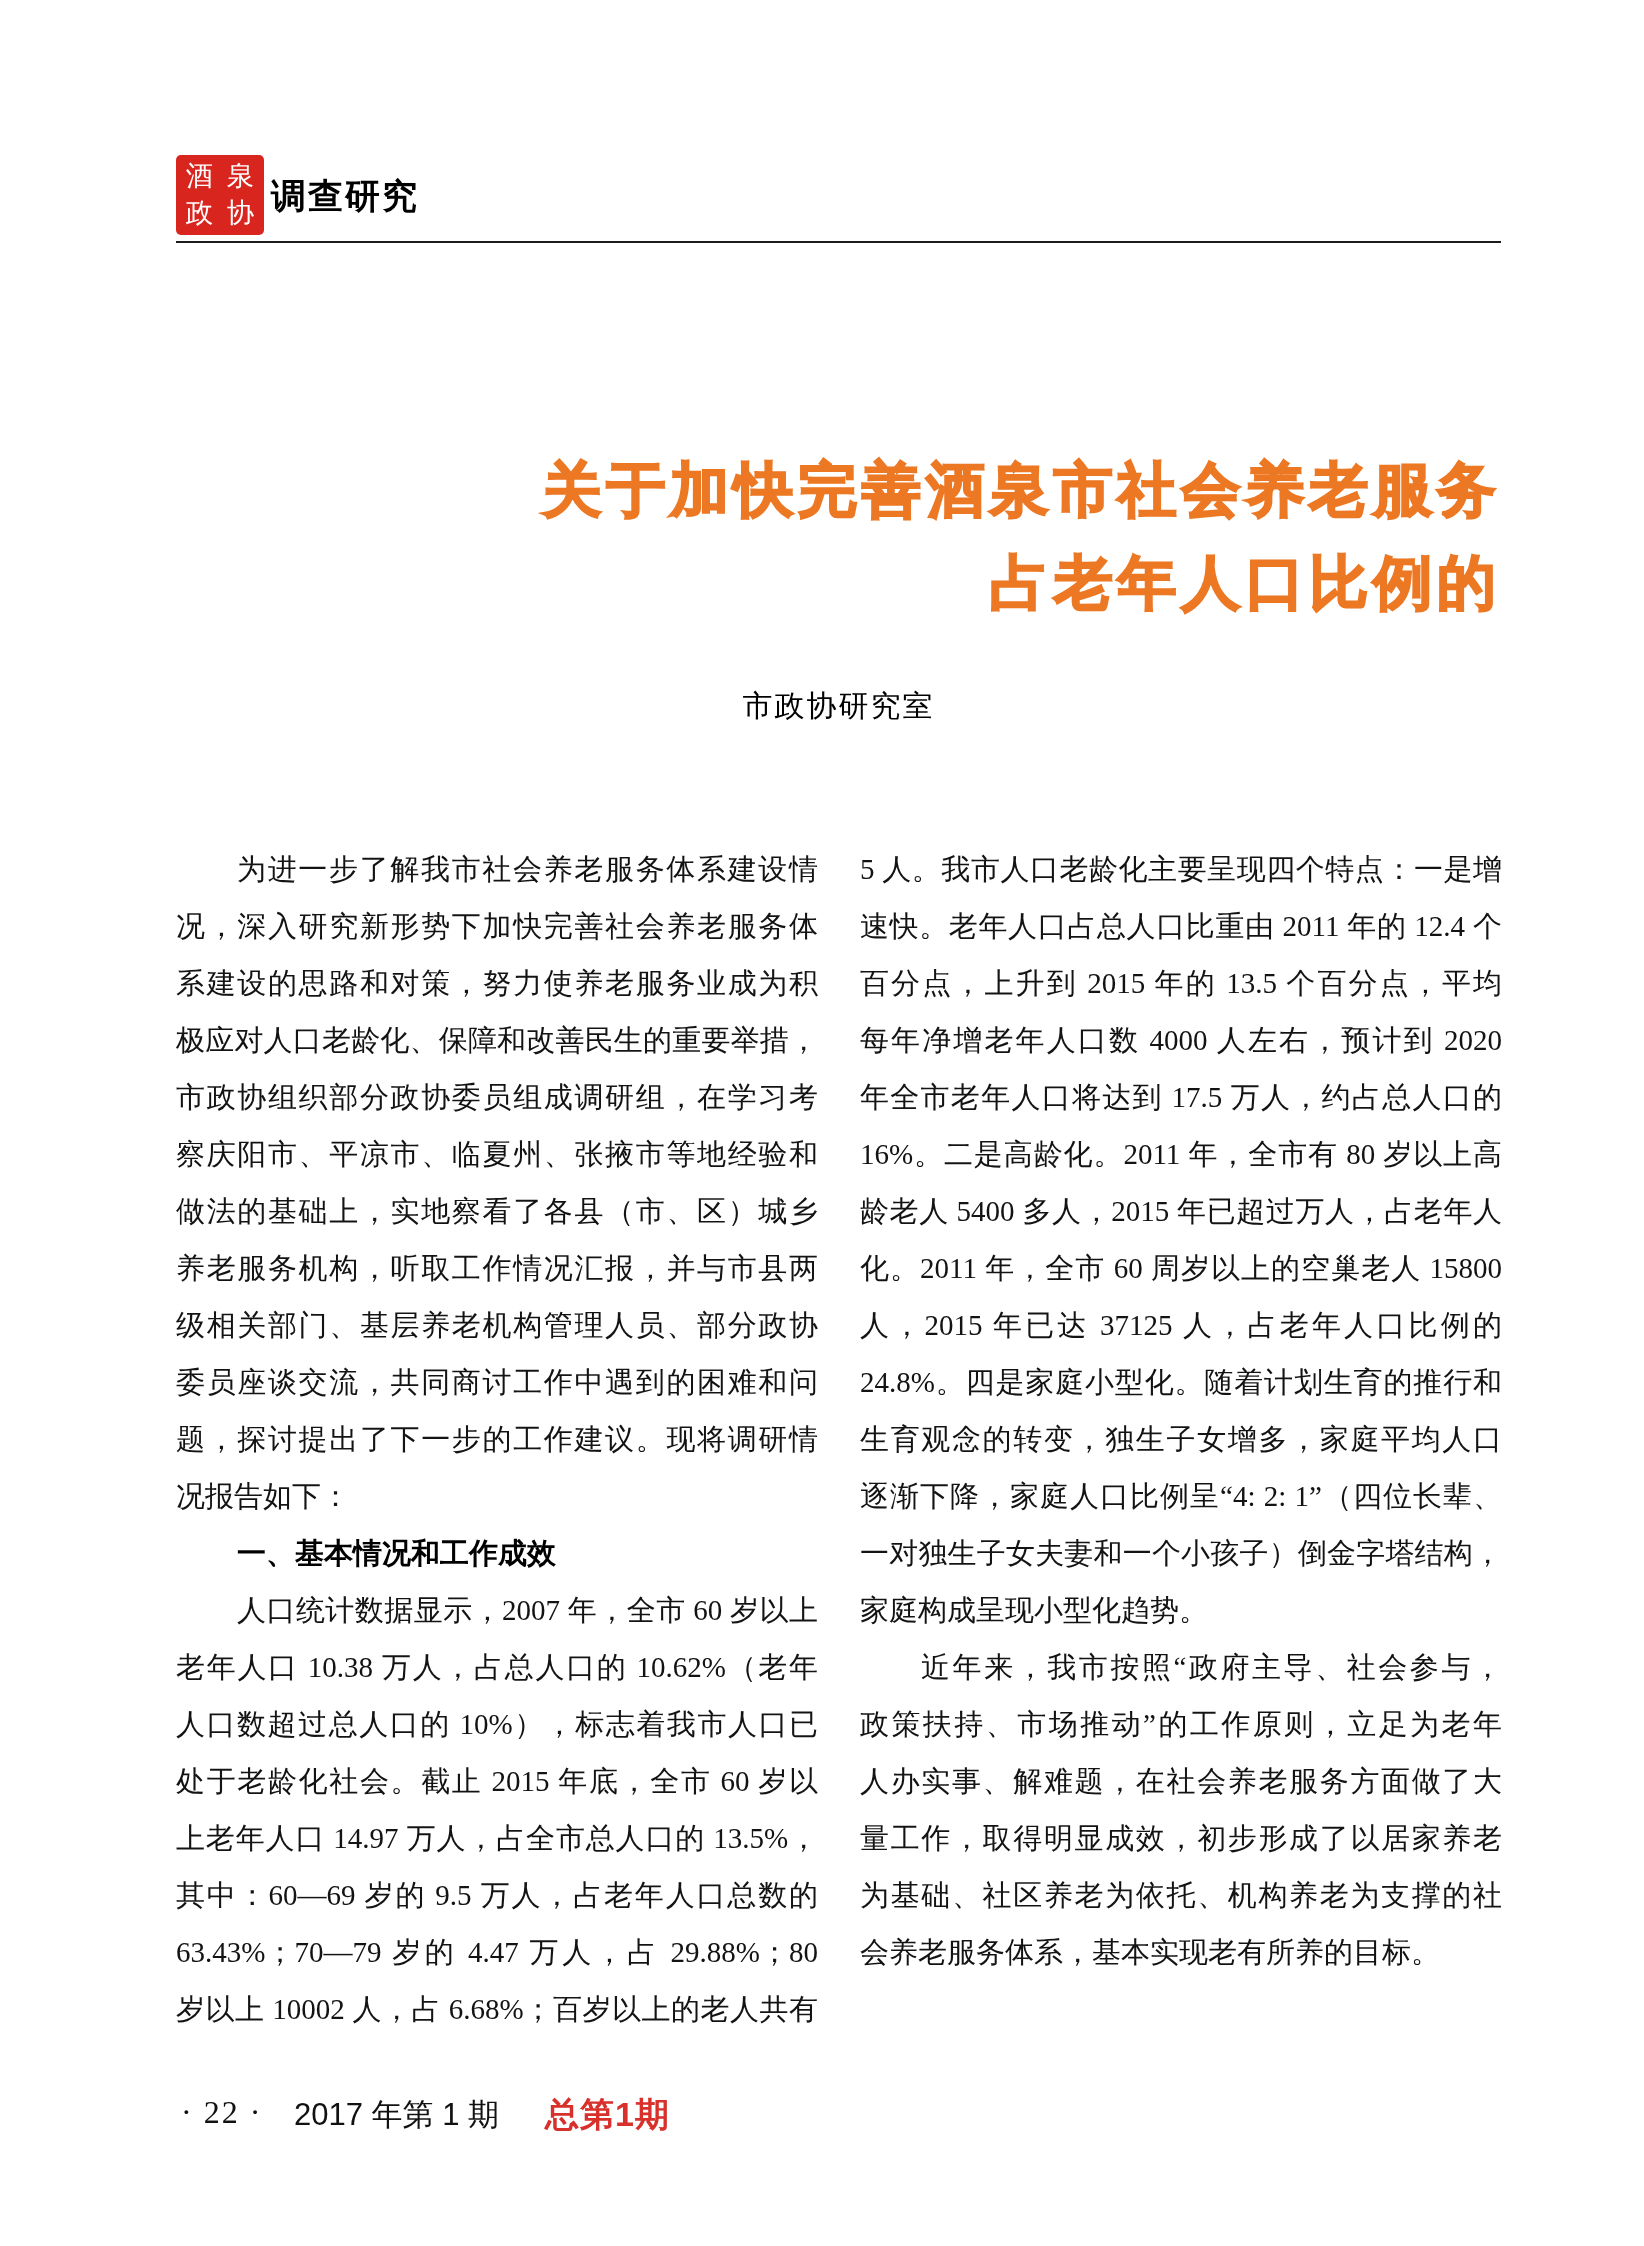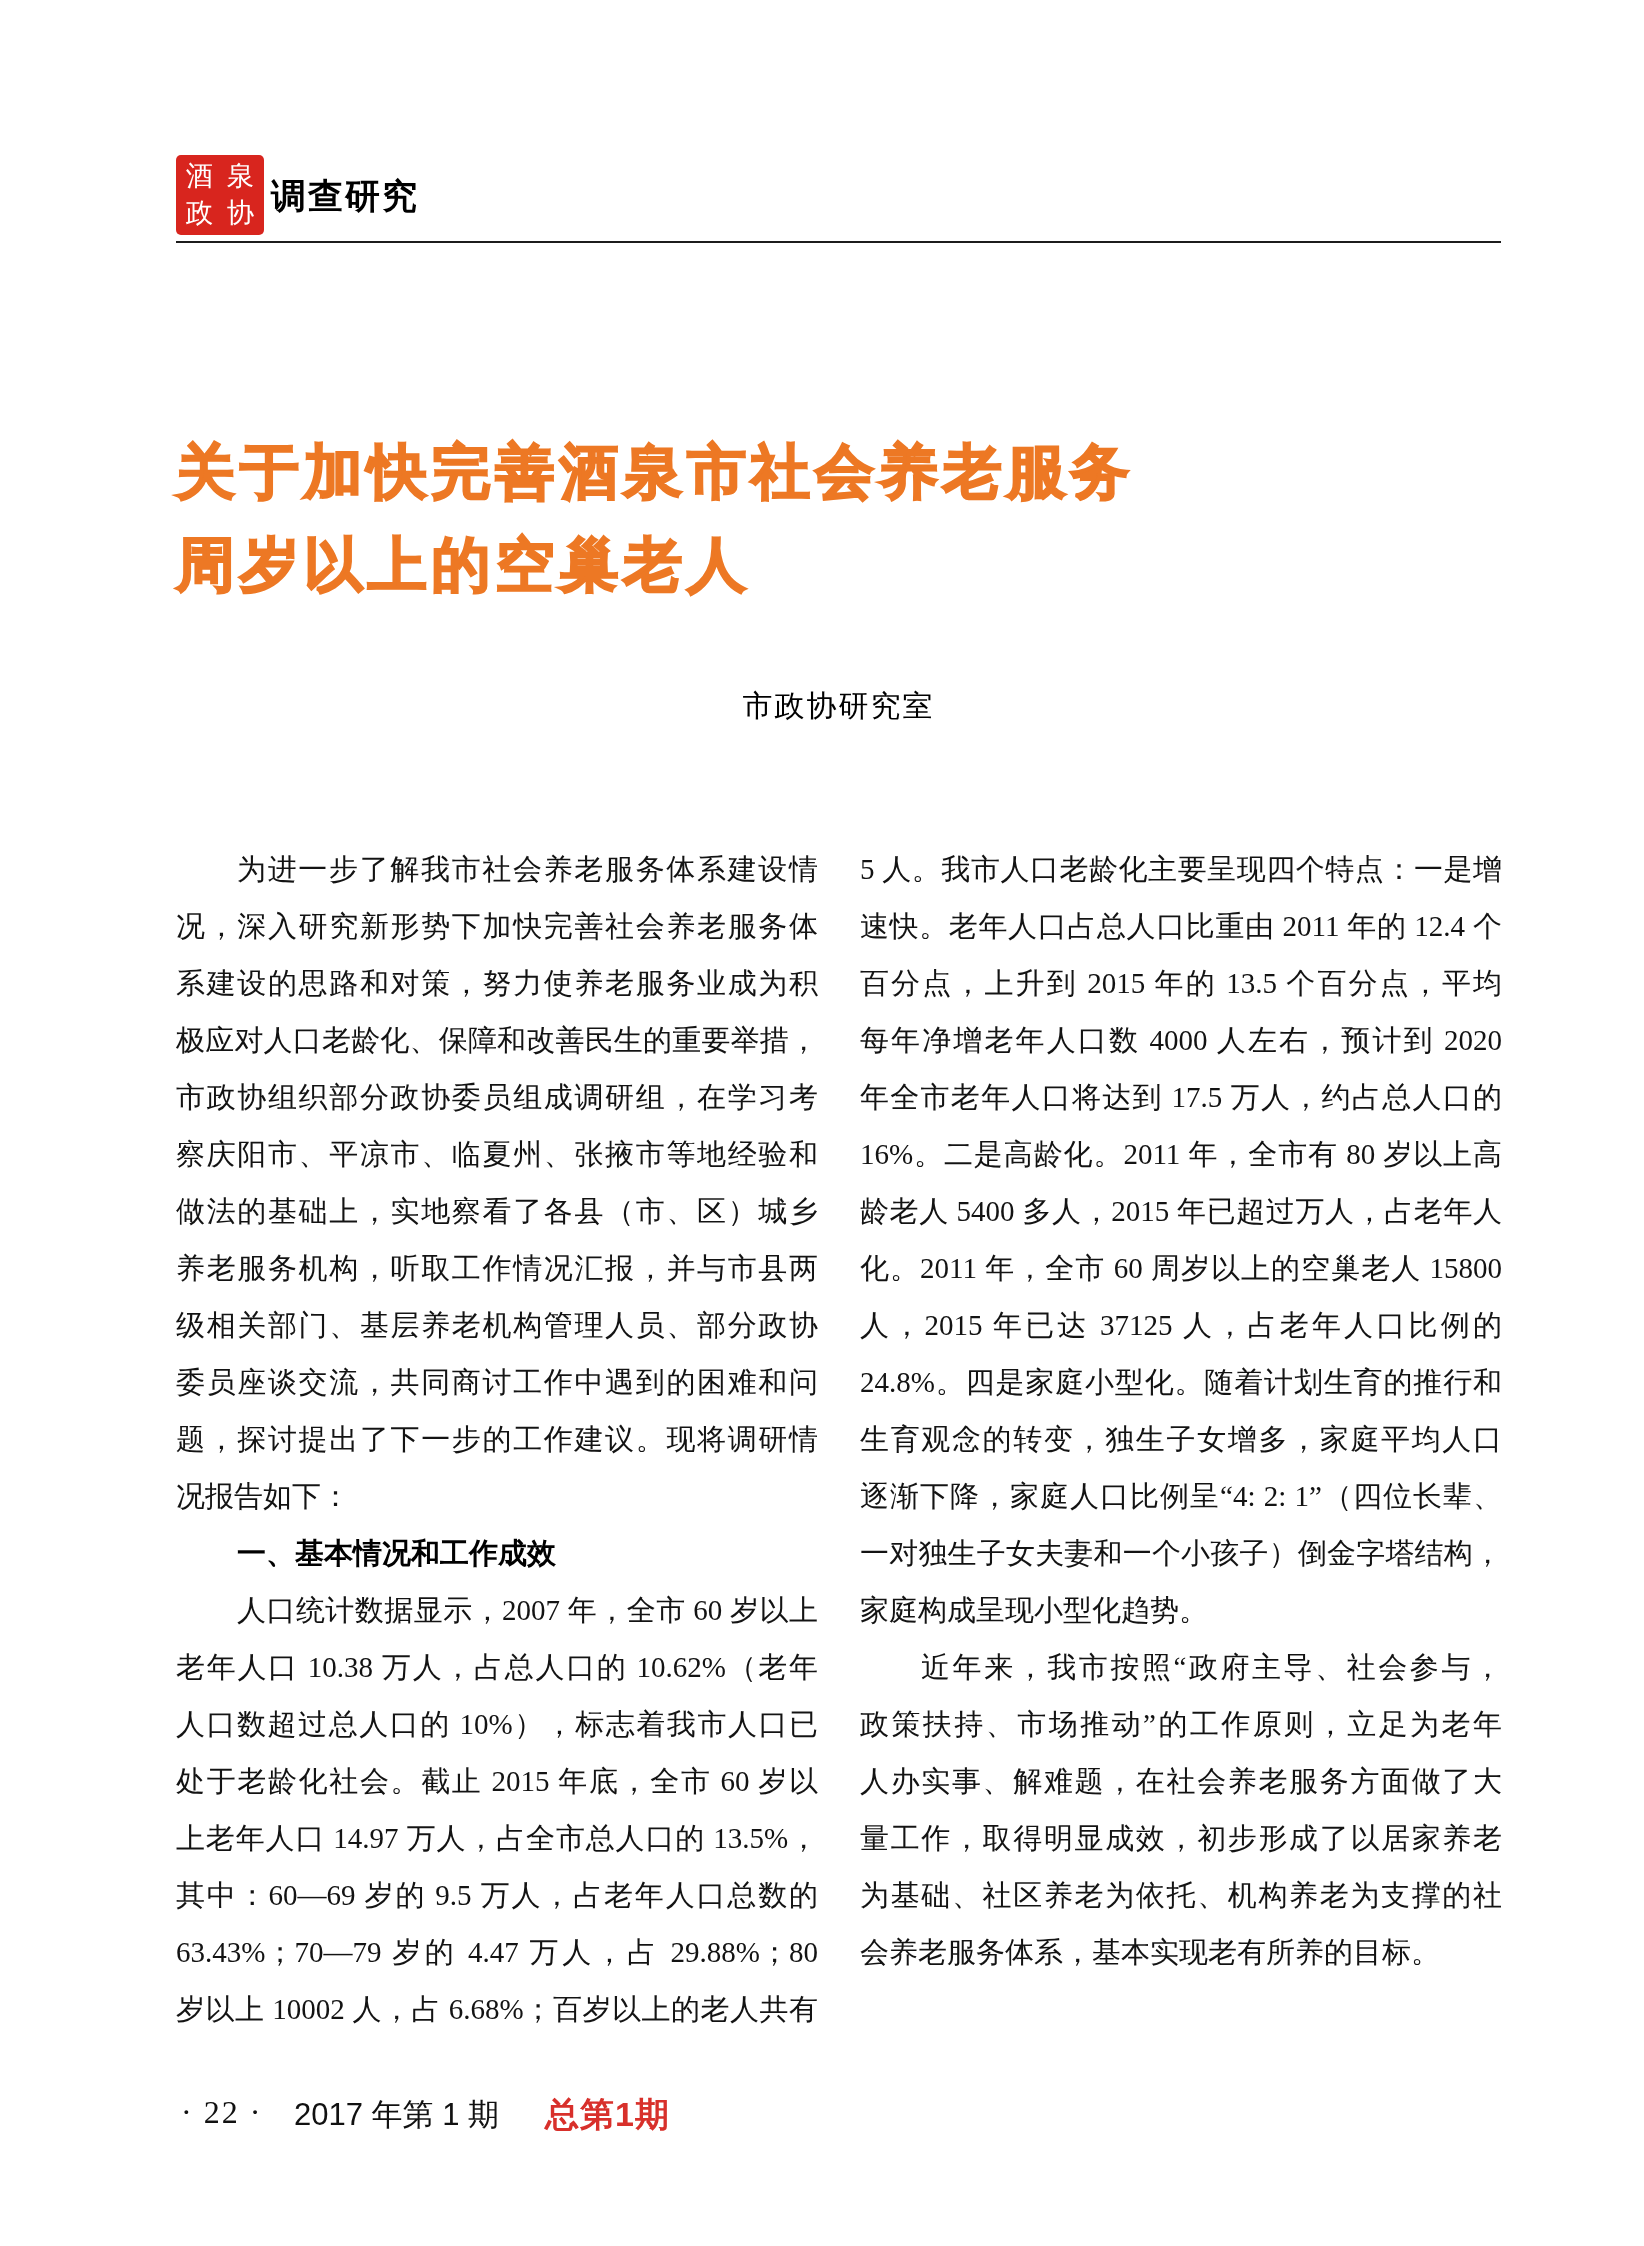"关于加快完善酒泉市社会养老服务" .title { text-align: left -> right; top: 426px -> 444px }
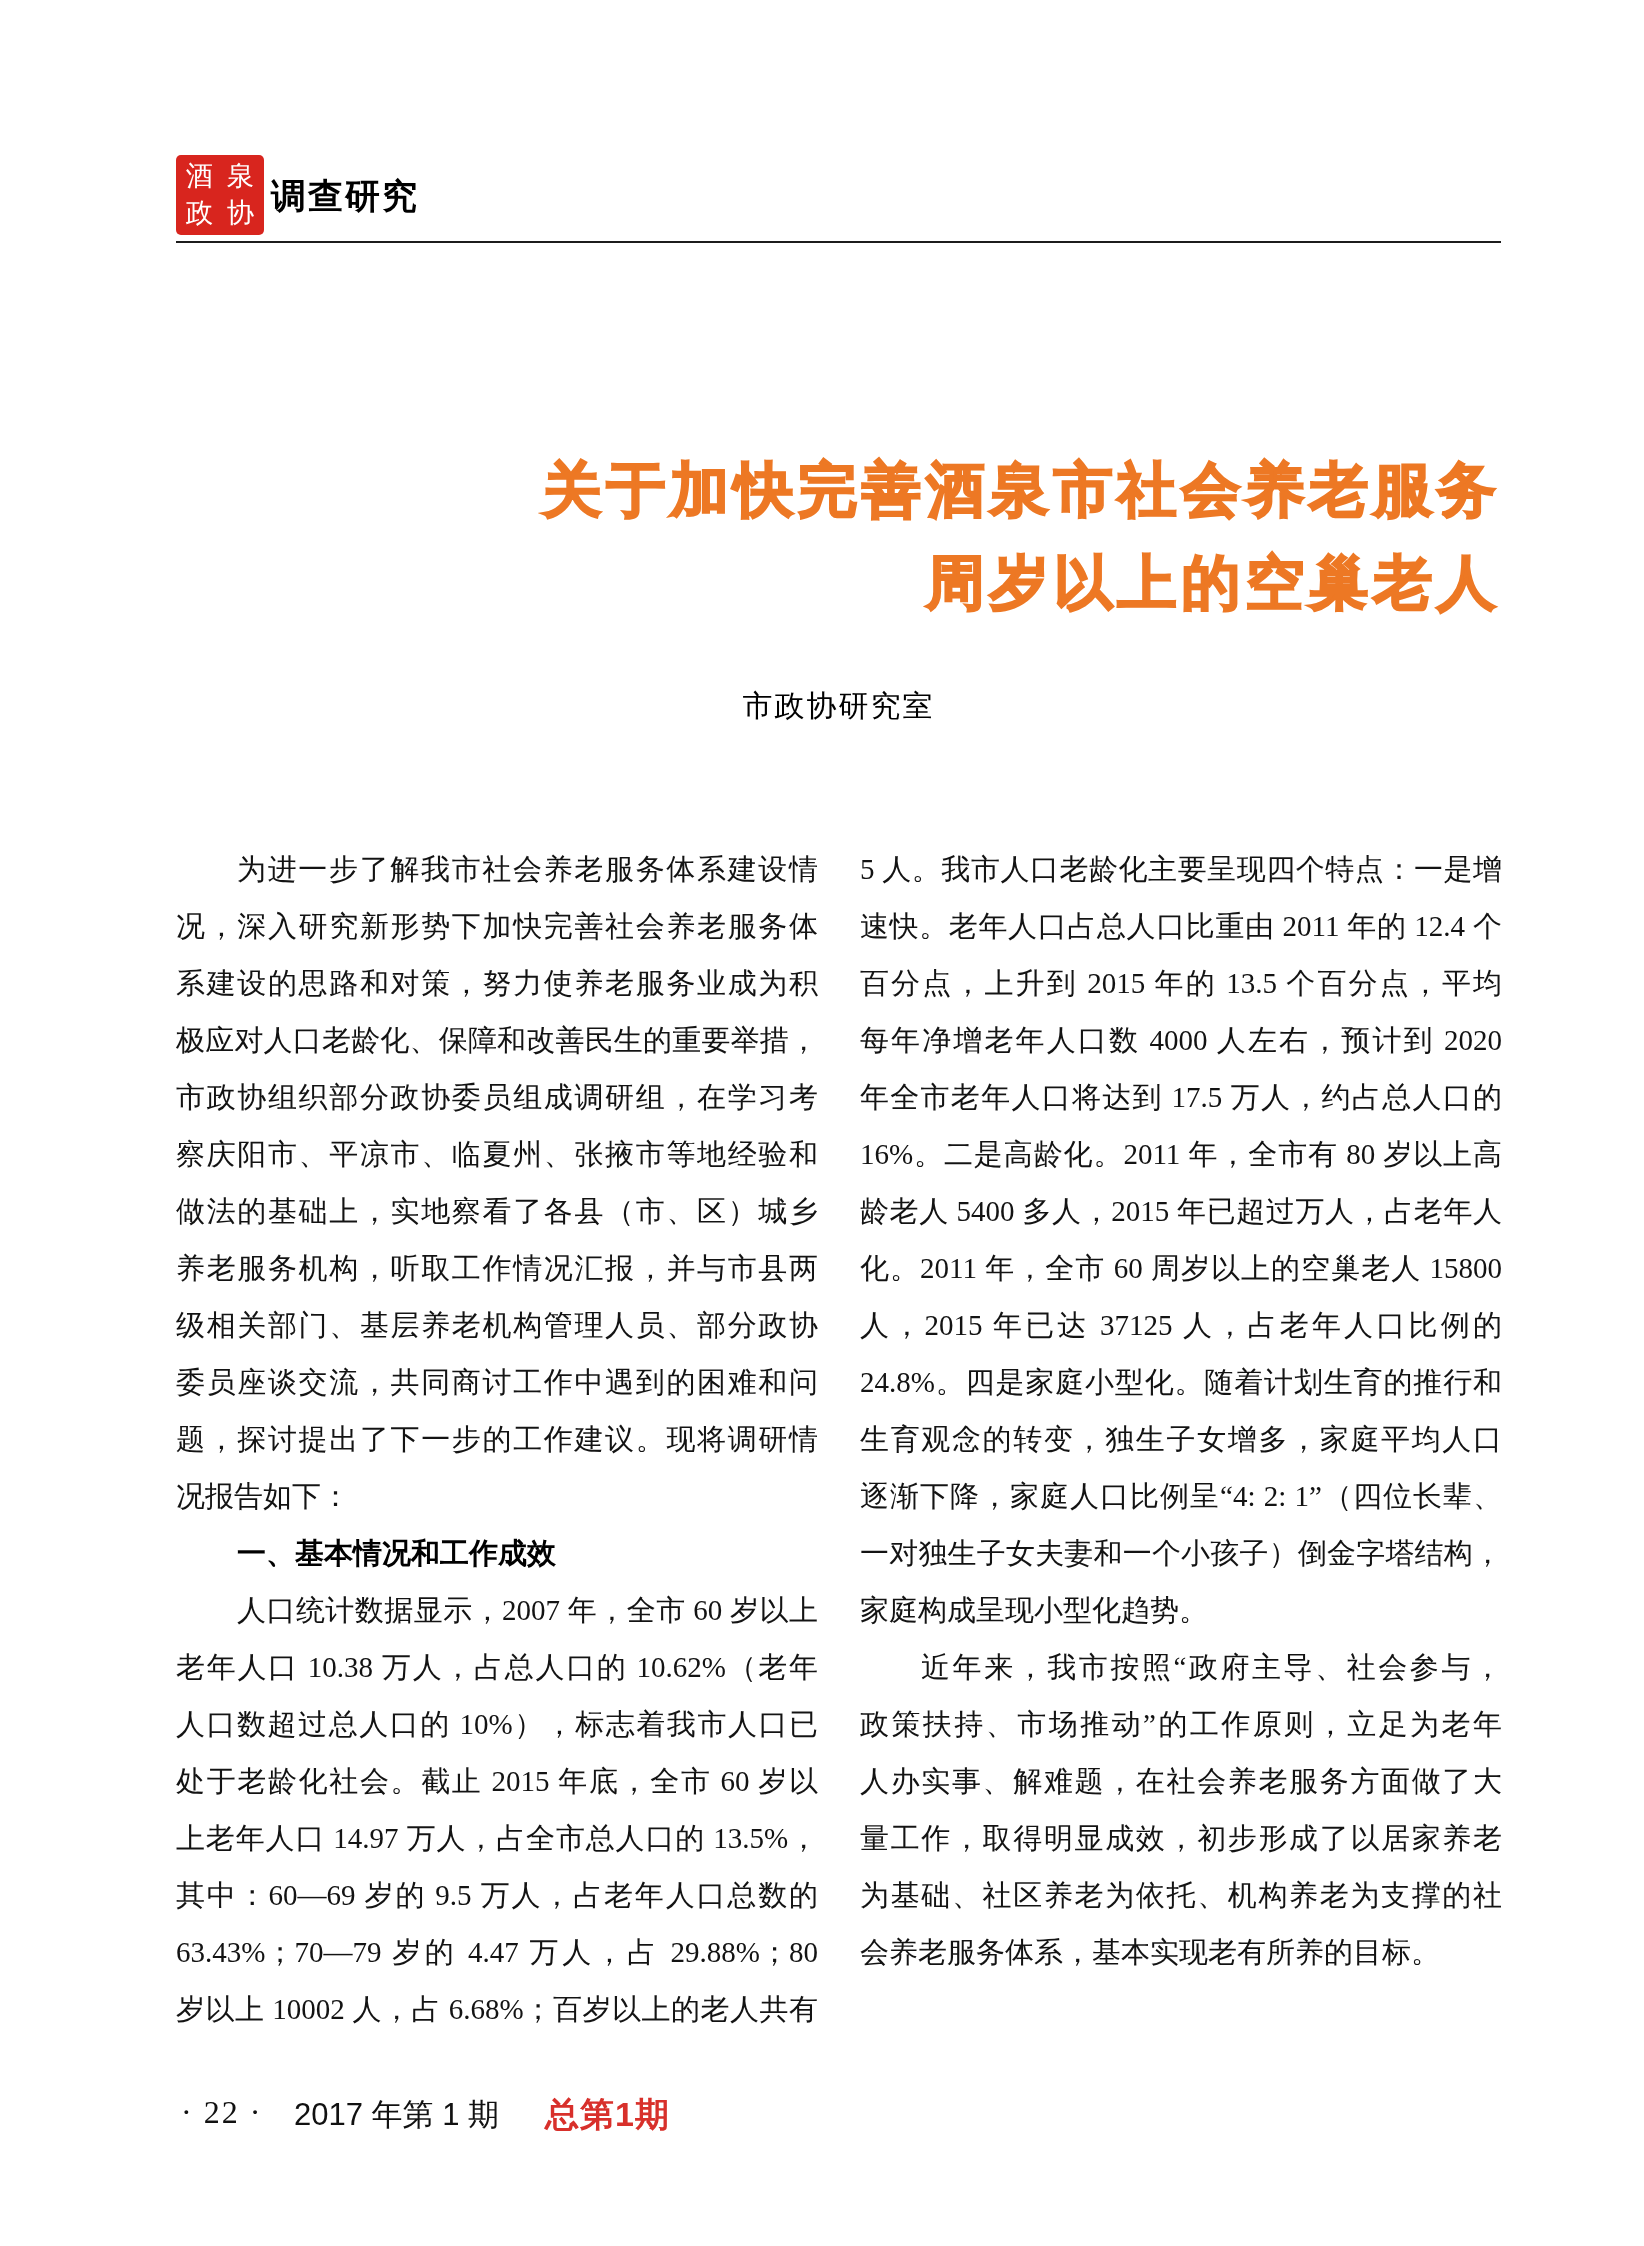"周岁以上的空巢老人" span.t-line { text: 周岁以上的空巢老人 -> 占老年人口比例的 }
